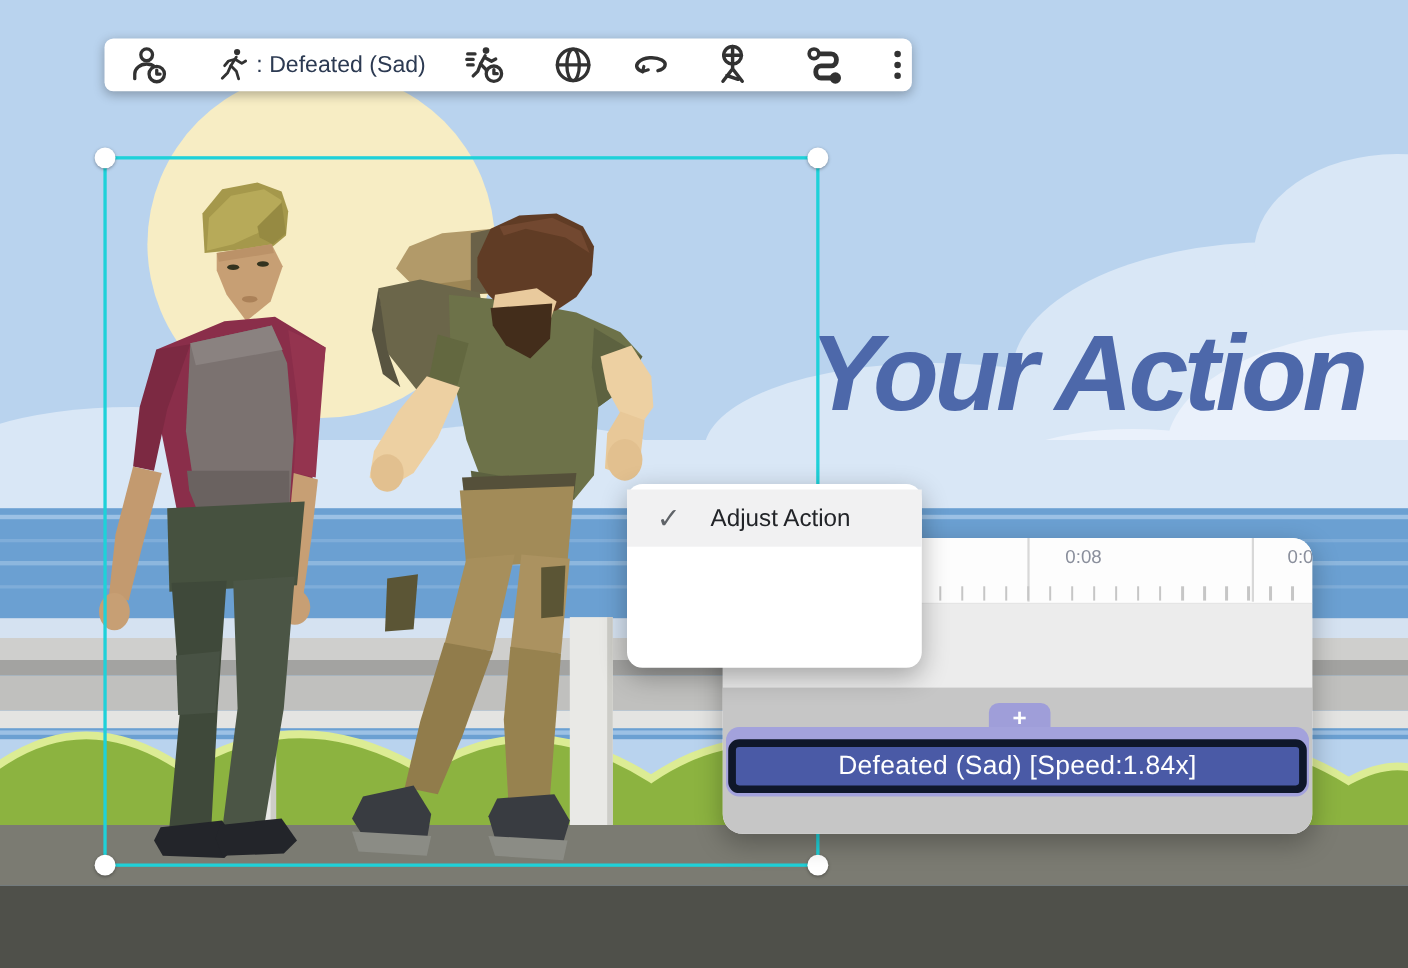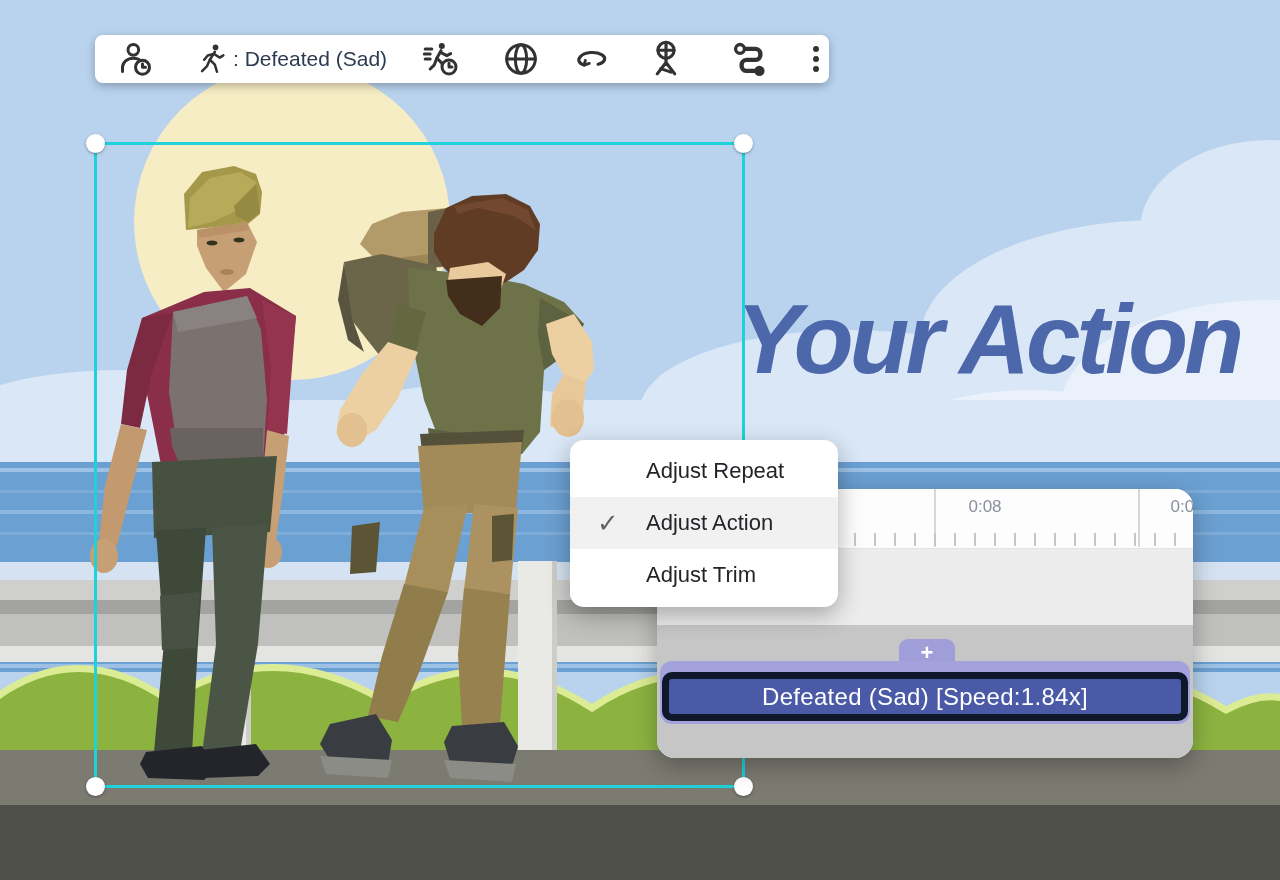"Adjust Repeat" div.menu-row { html: <div> <span></span> <span>Adjust Repeat</span> </div> -> none }
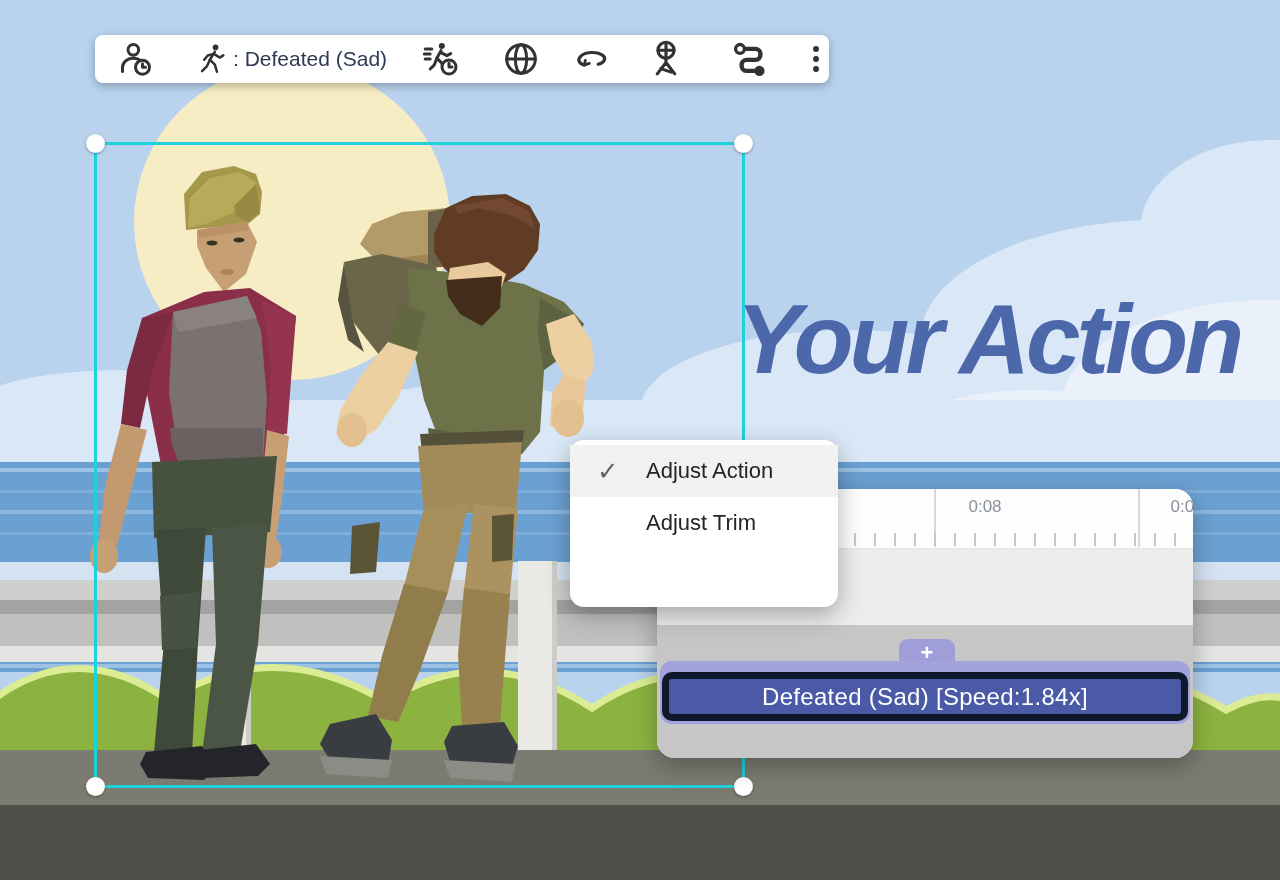"Adjust Trim" div.menu-row { html: <div> <span></span> <span>Adjust Trim</span> </div> -> none }
